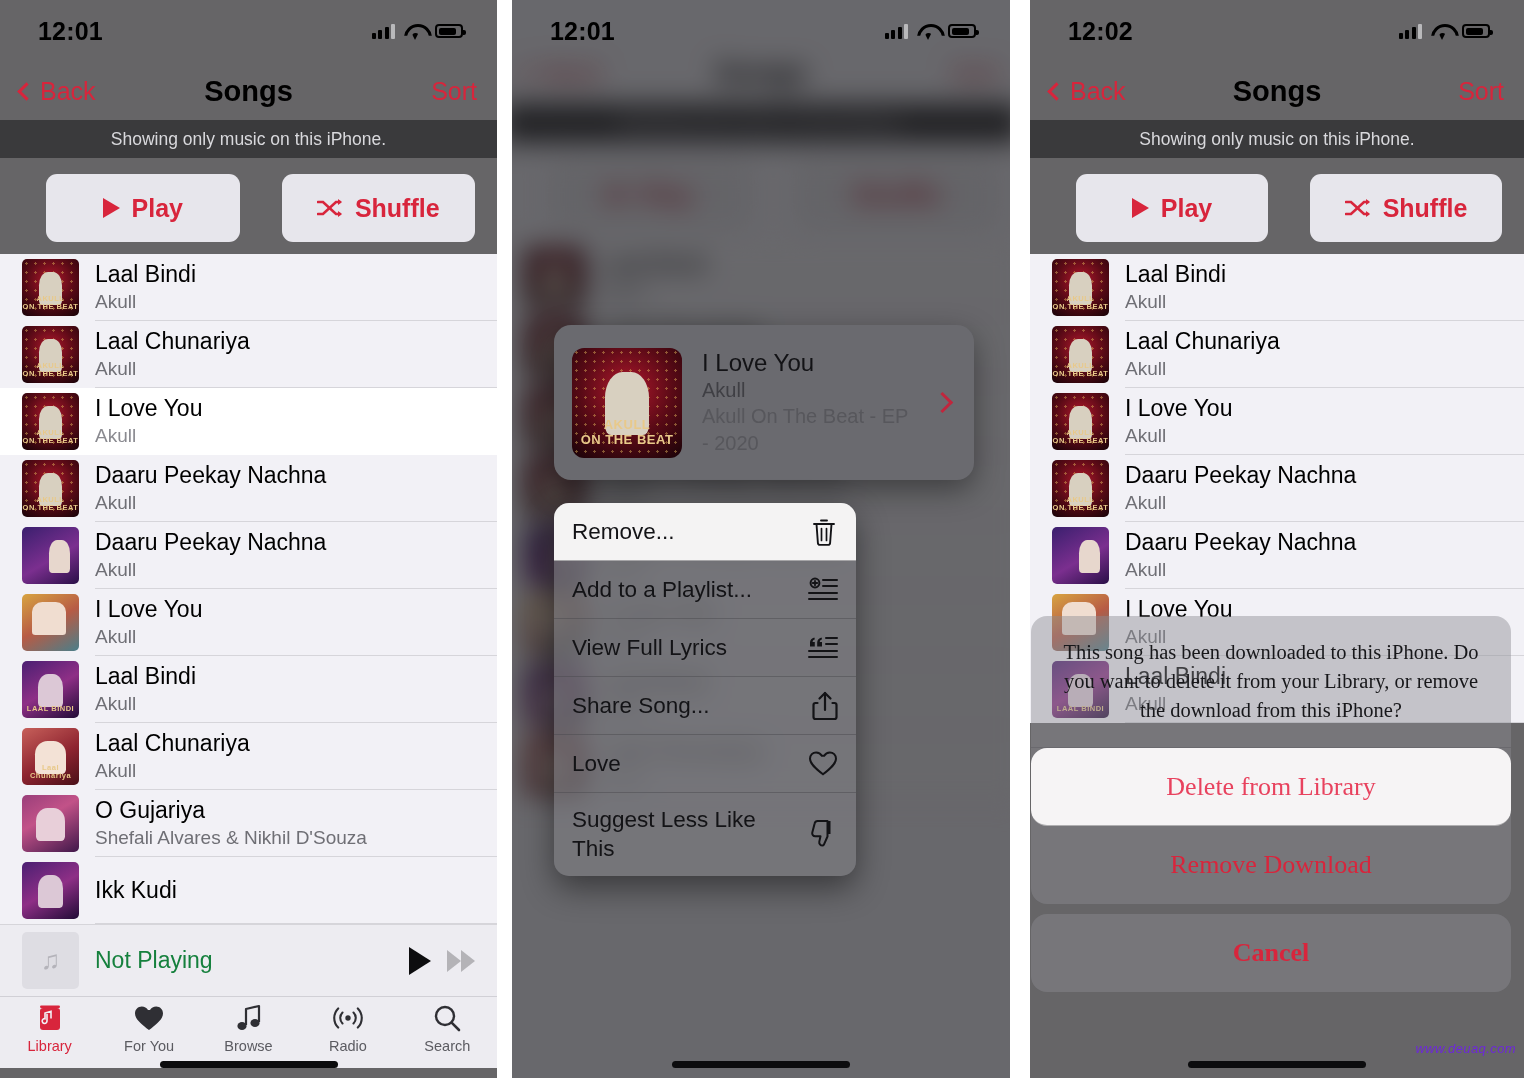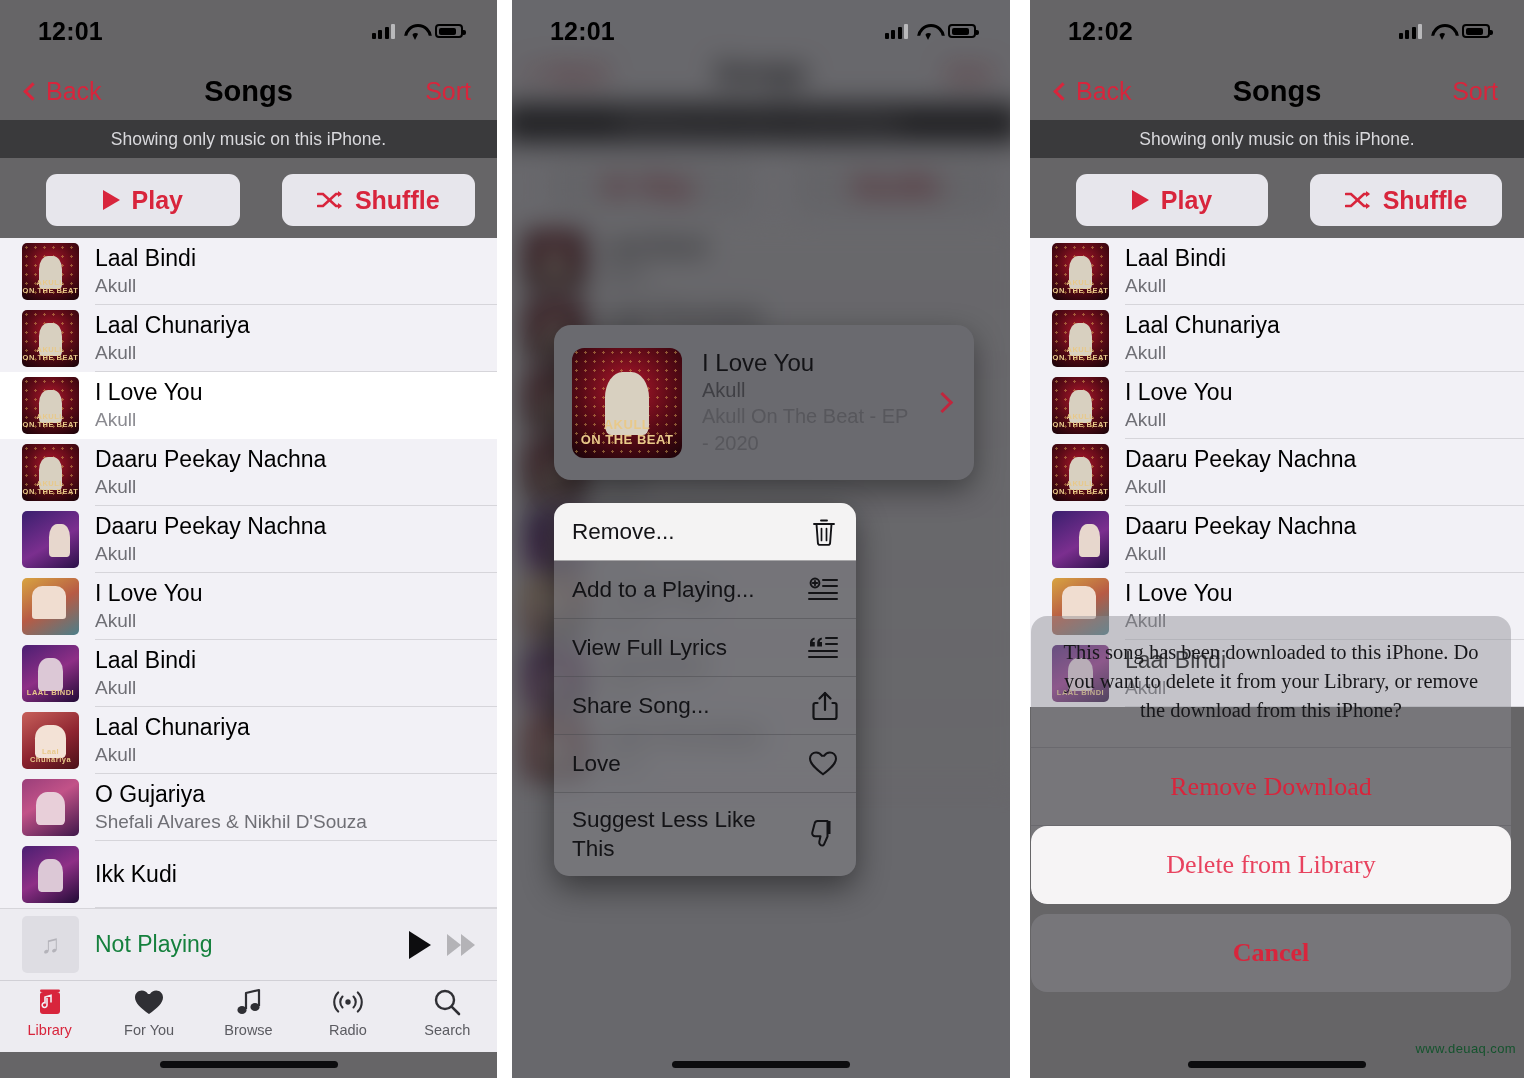"Back" .navbar { padding: 0 26px -> 0 20px }
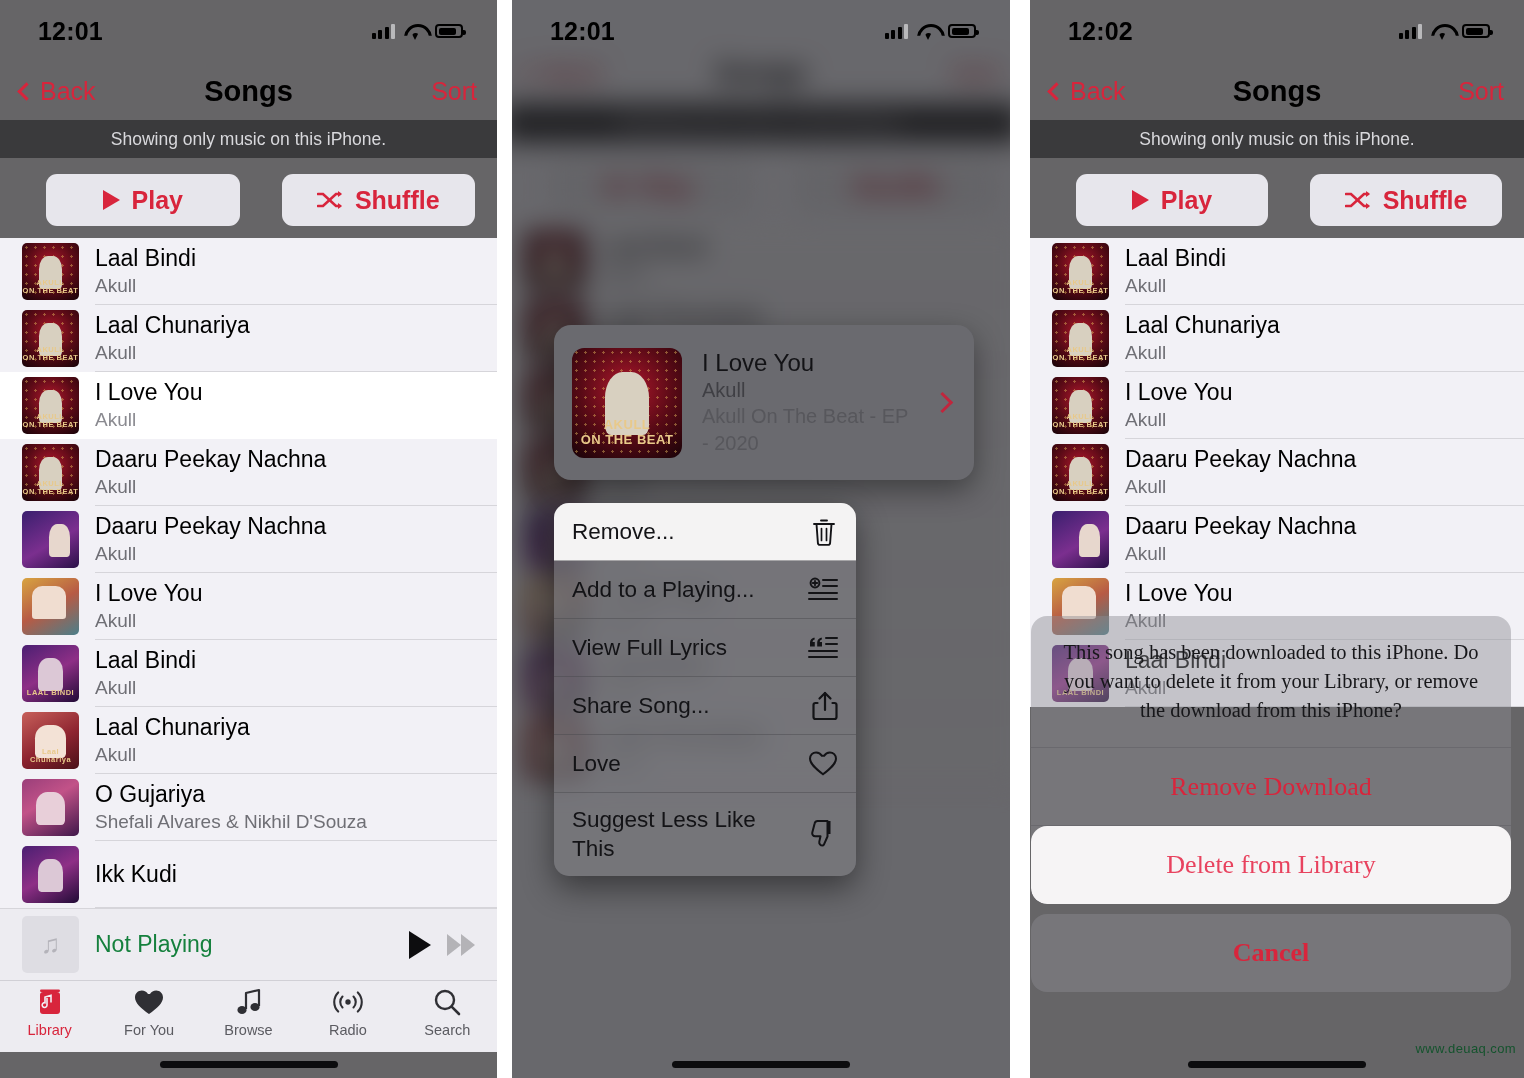"Play" .psbtn { height: 52px -> 68px }
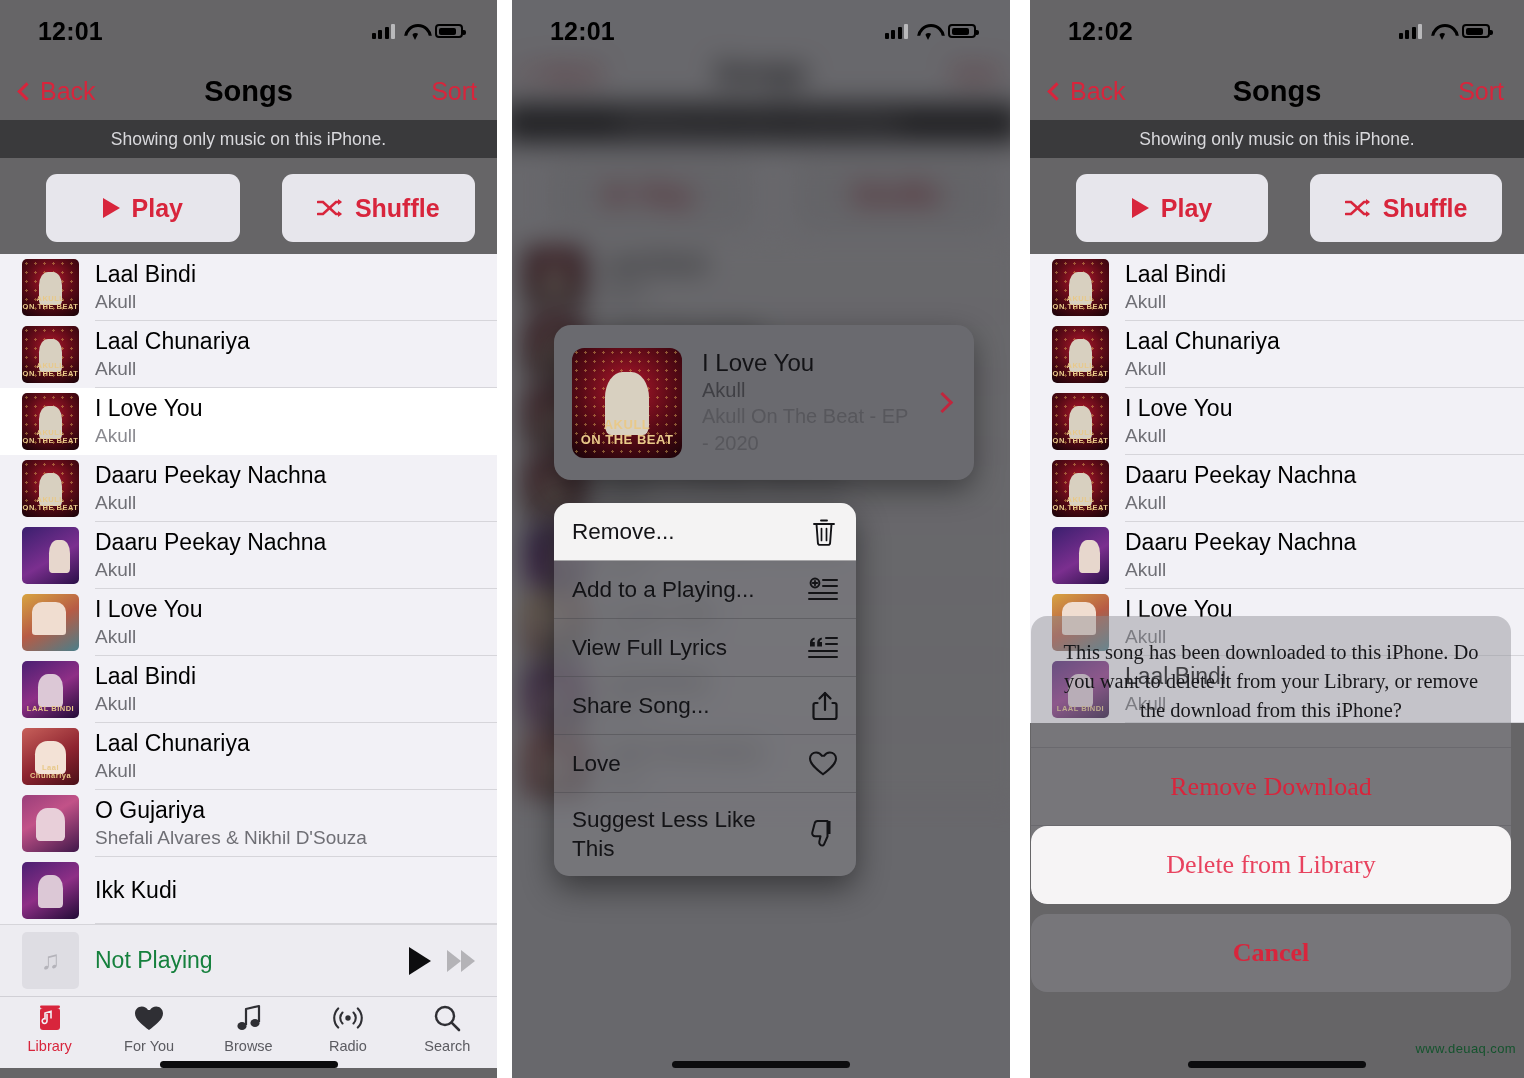"Add to a Playing..." span.cl { text: Playing -> Playlist }
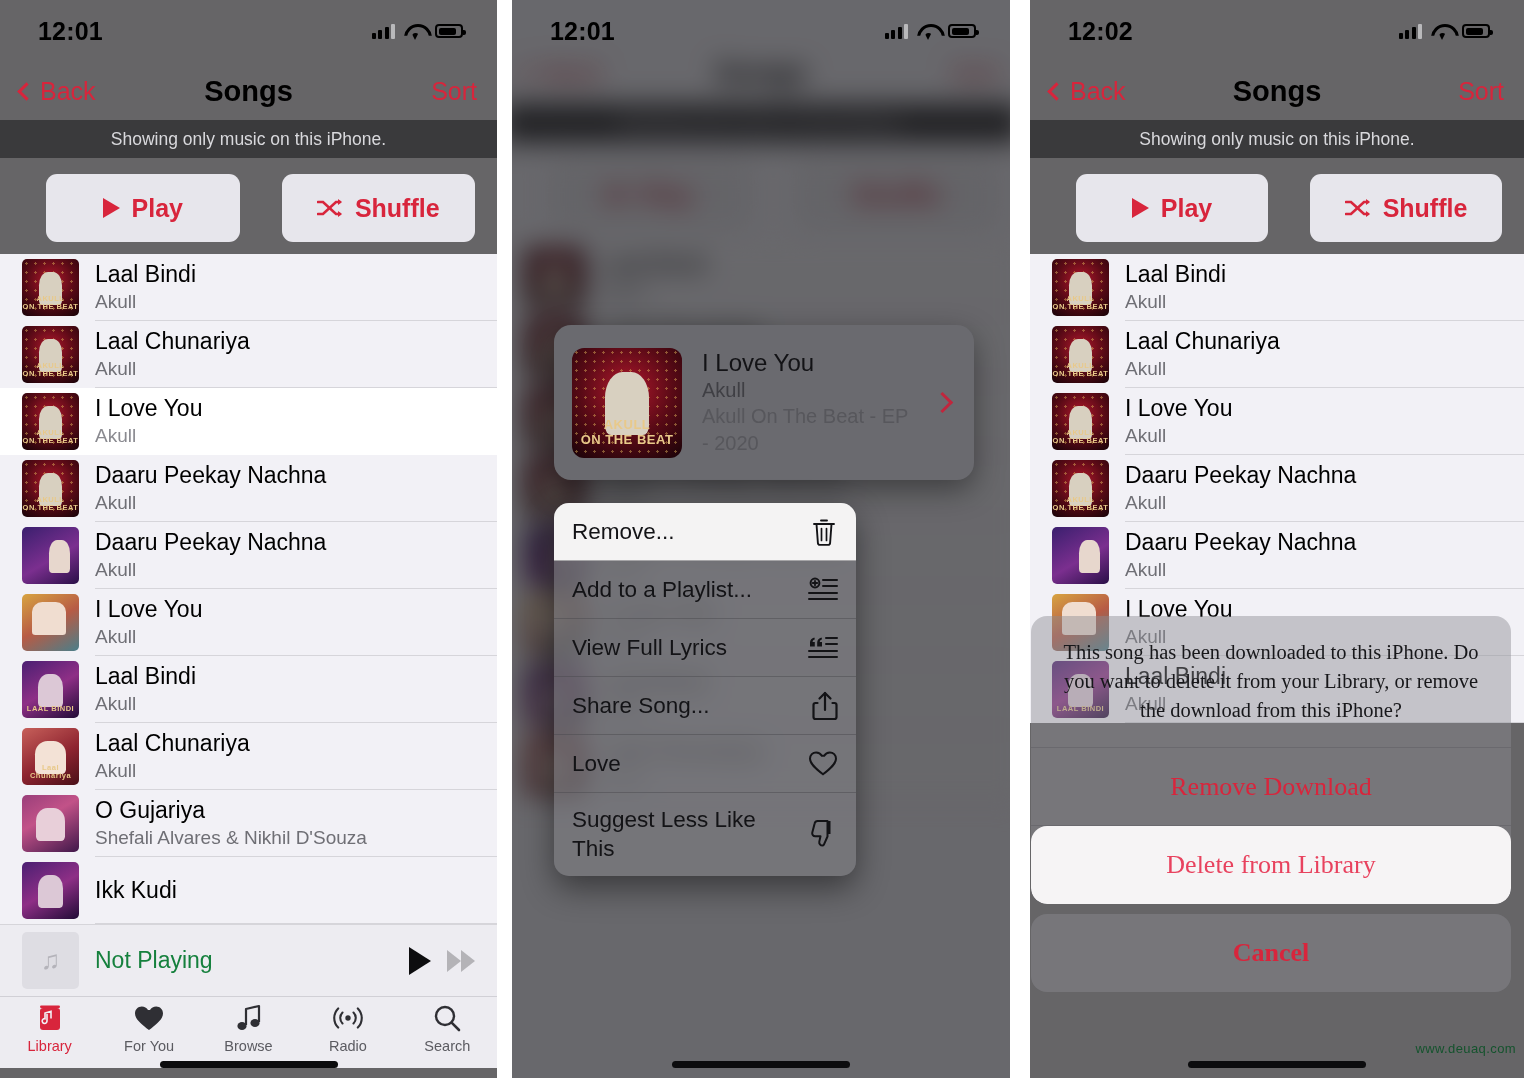"Remove Download" div.sheet-btn { order: before "Delete from Library" -> after "Delete from Library" }
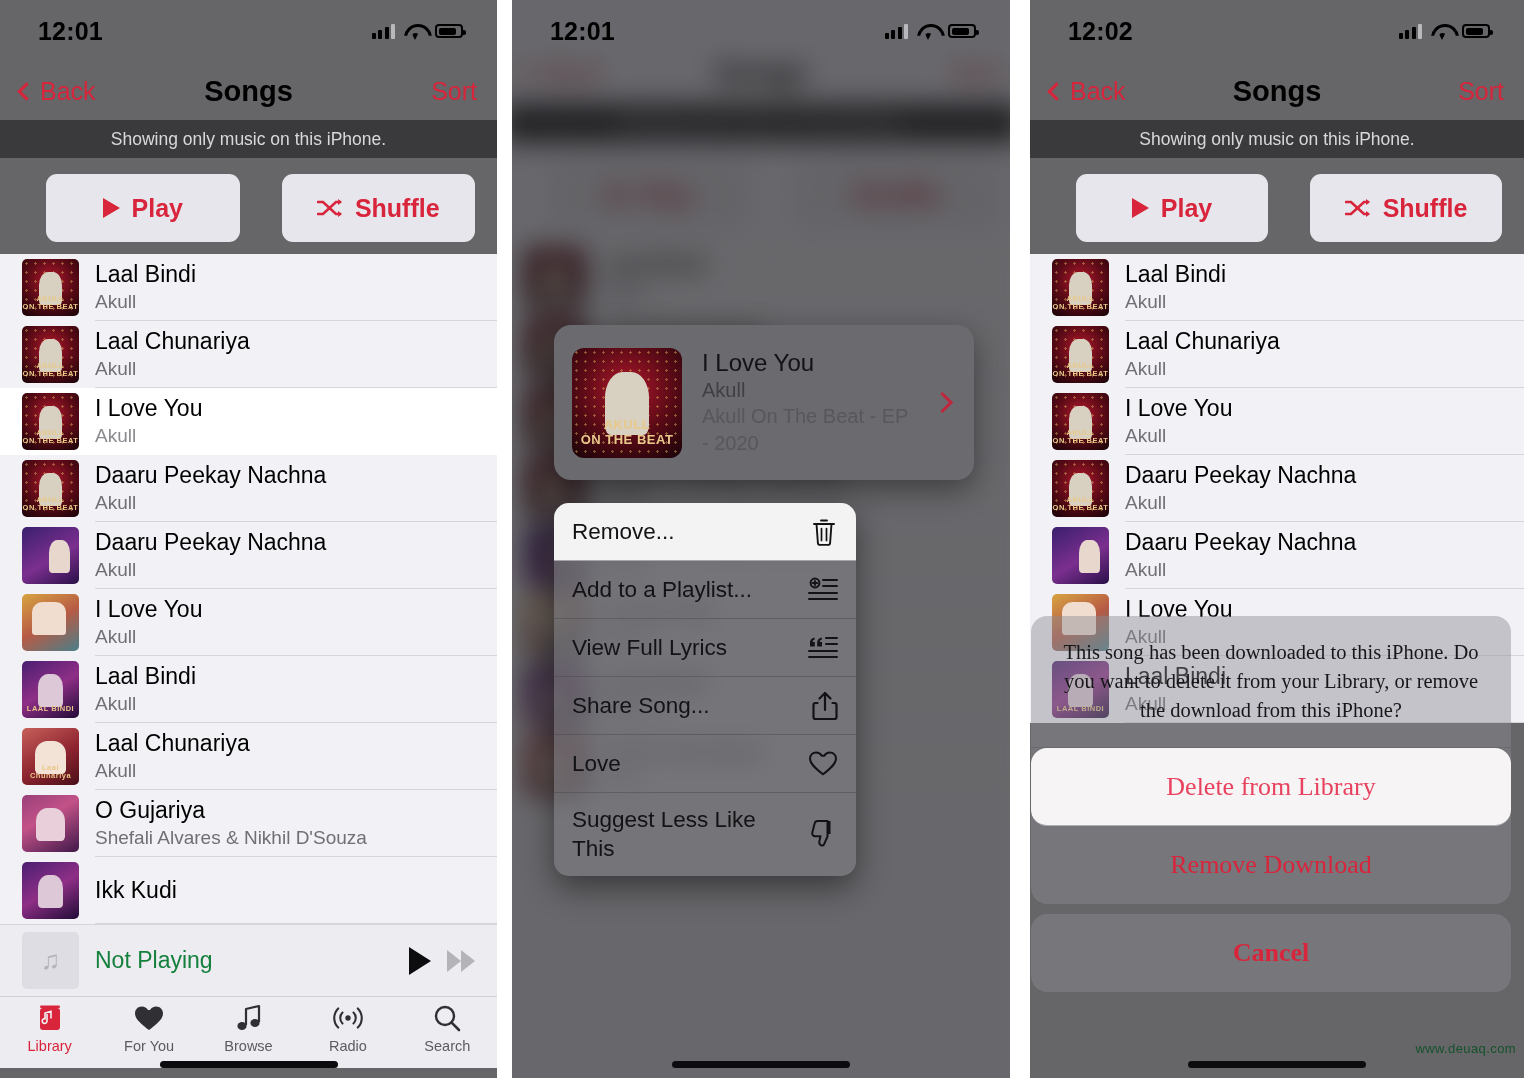"www.deuaq.com" .wm { color: #14532d -> #6d28d9; font-style: none -> italic }
